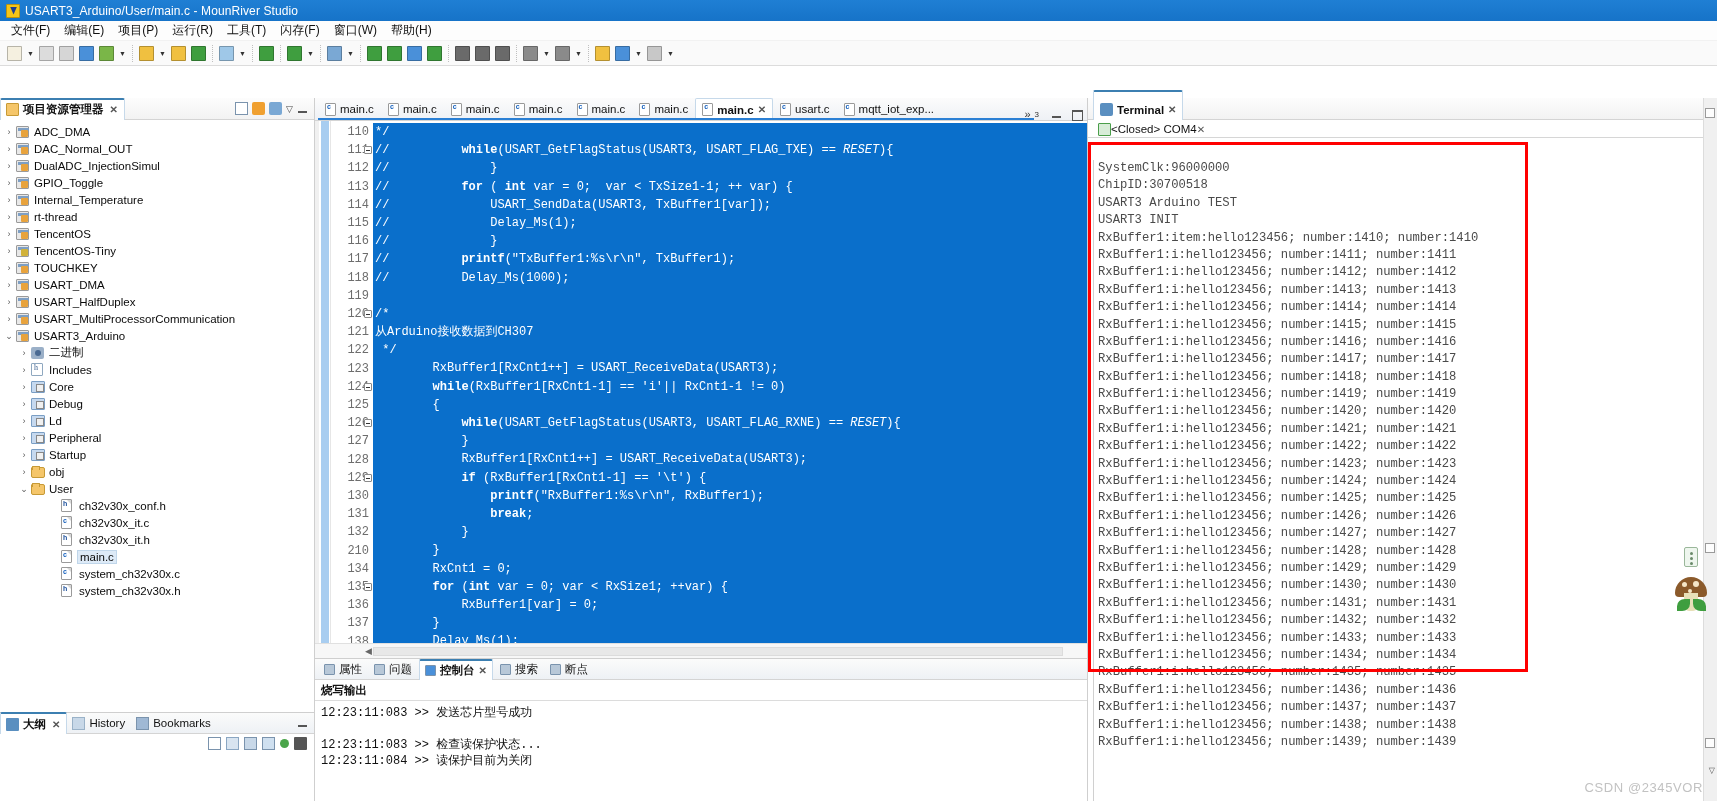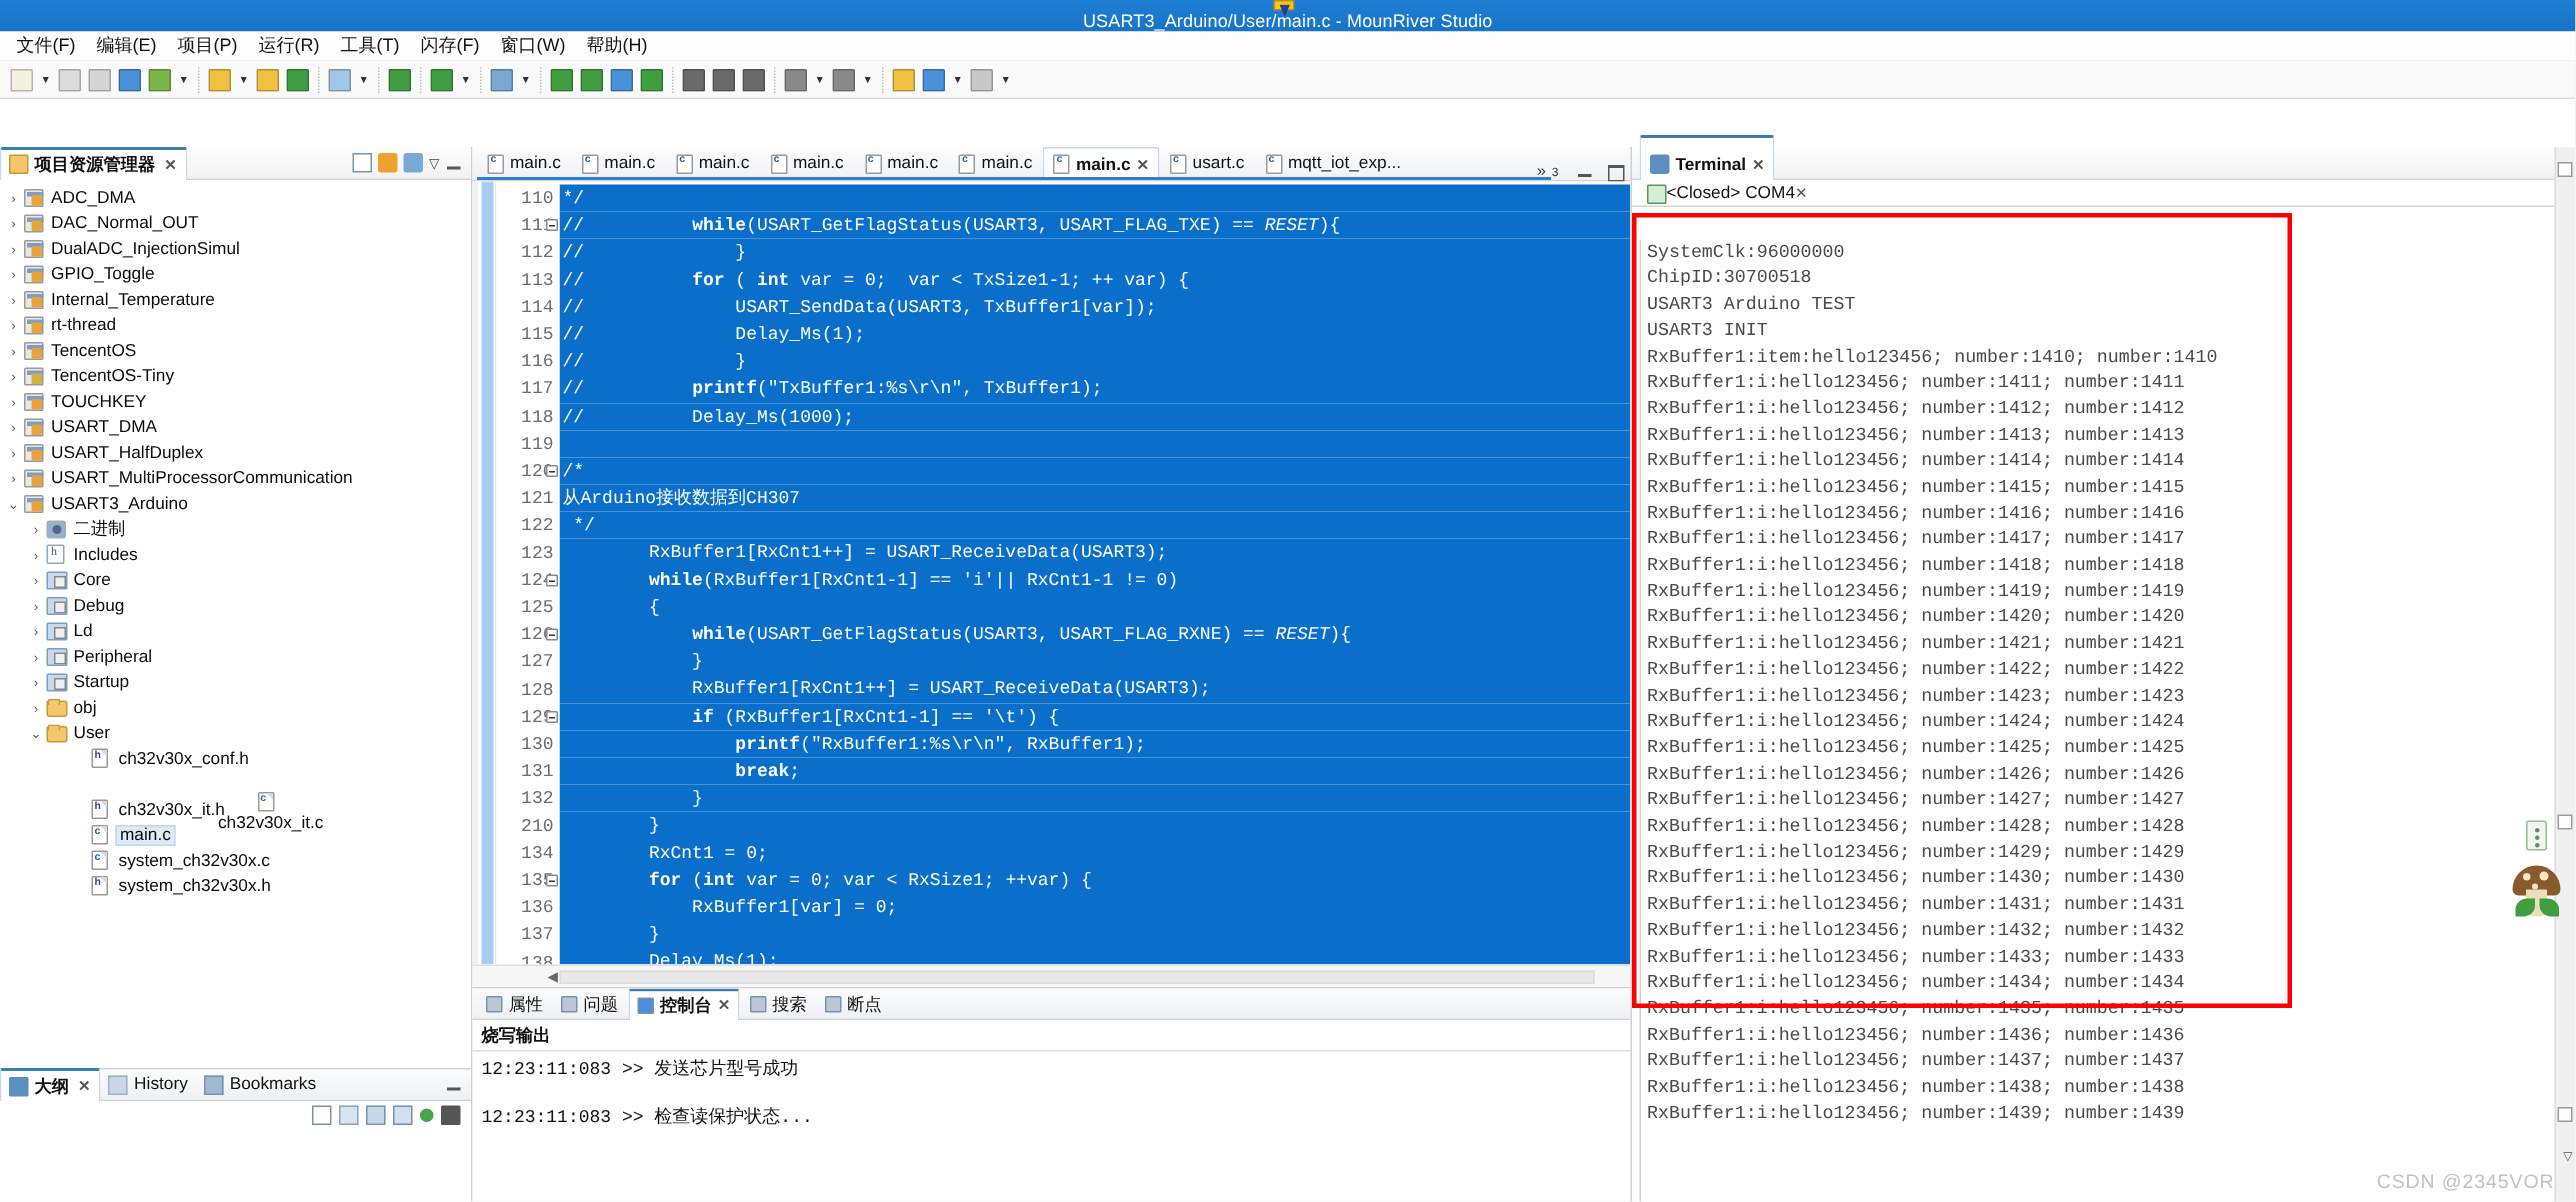"USART3_Arduino/User/main.c - MounRiver" #titlebar { flex-direction: column -> none }
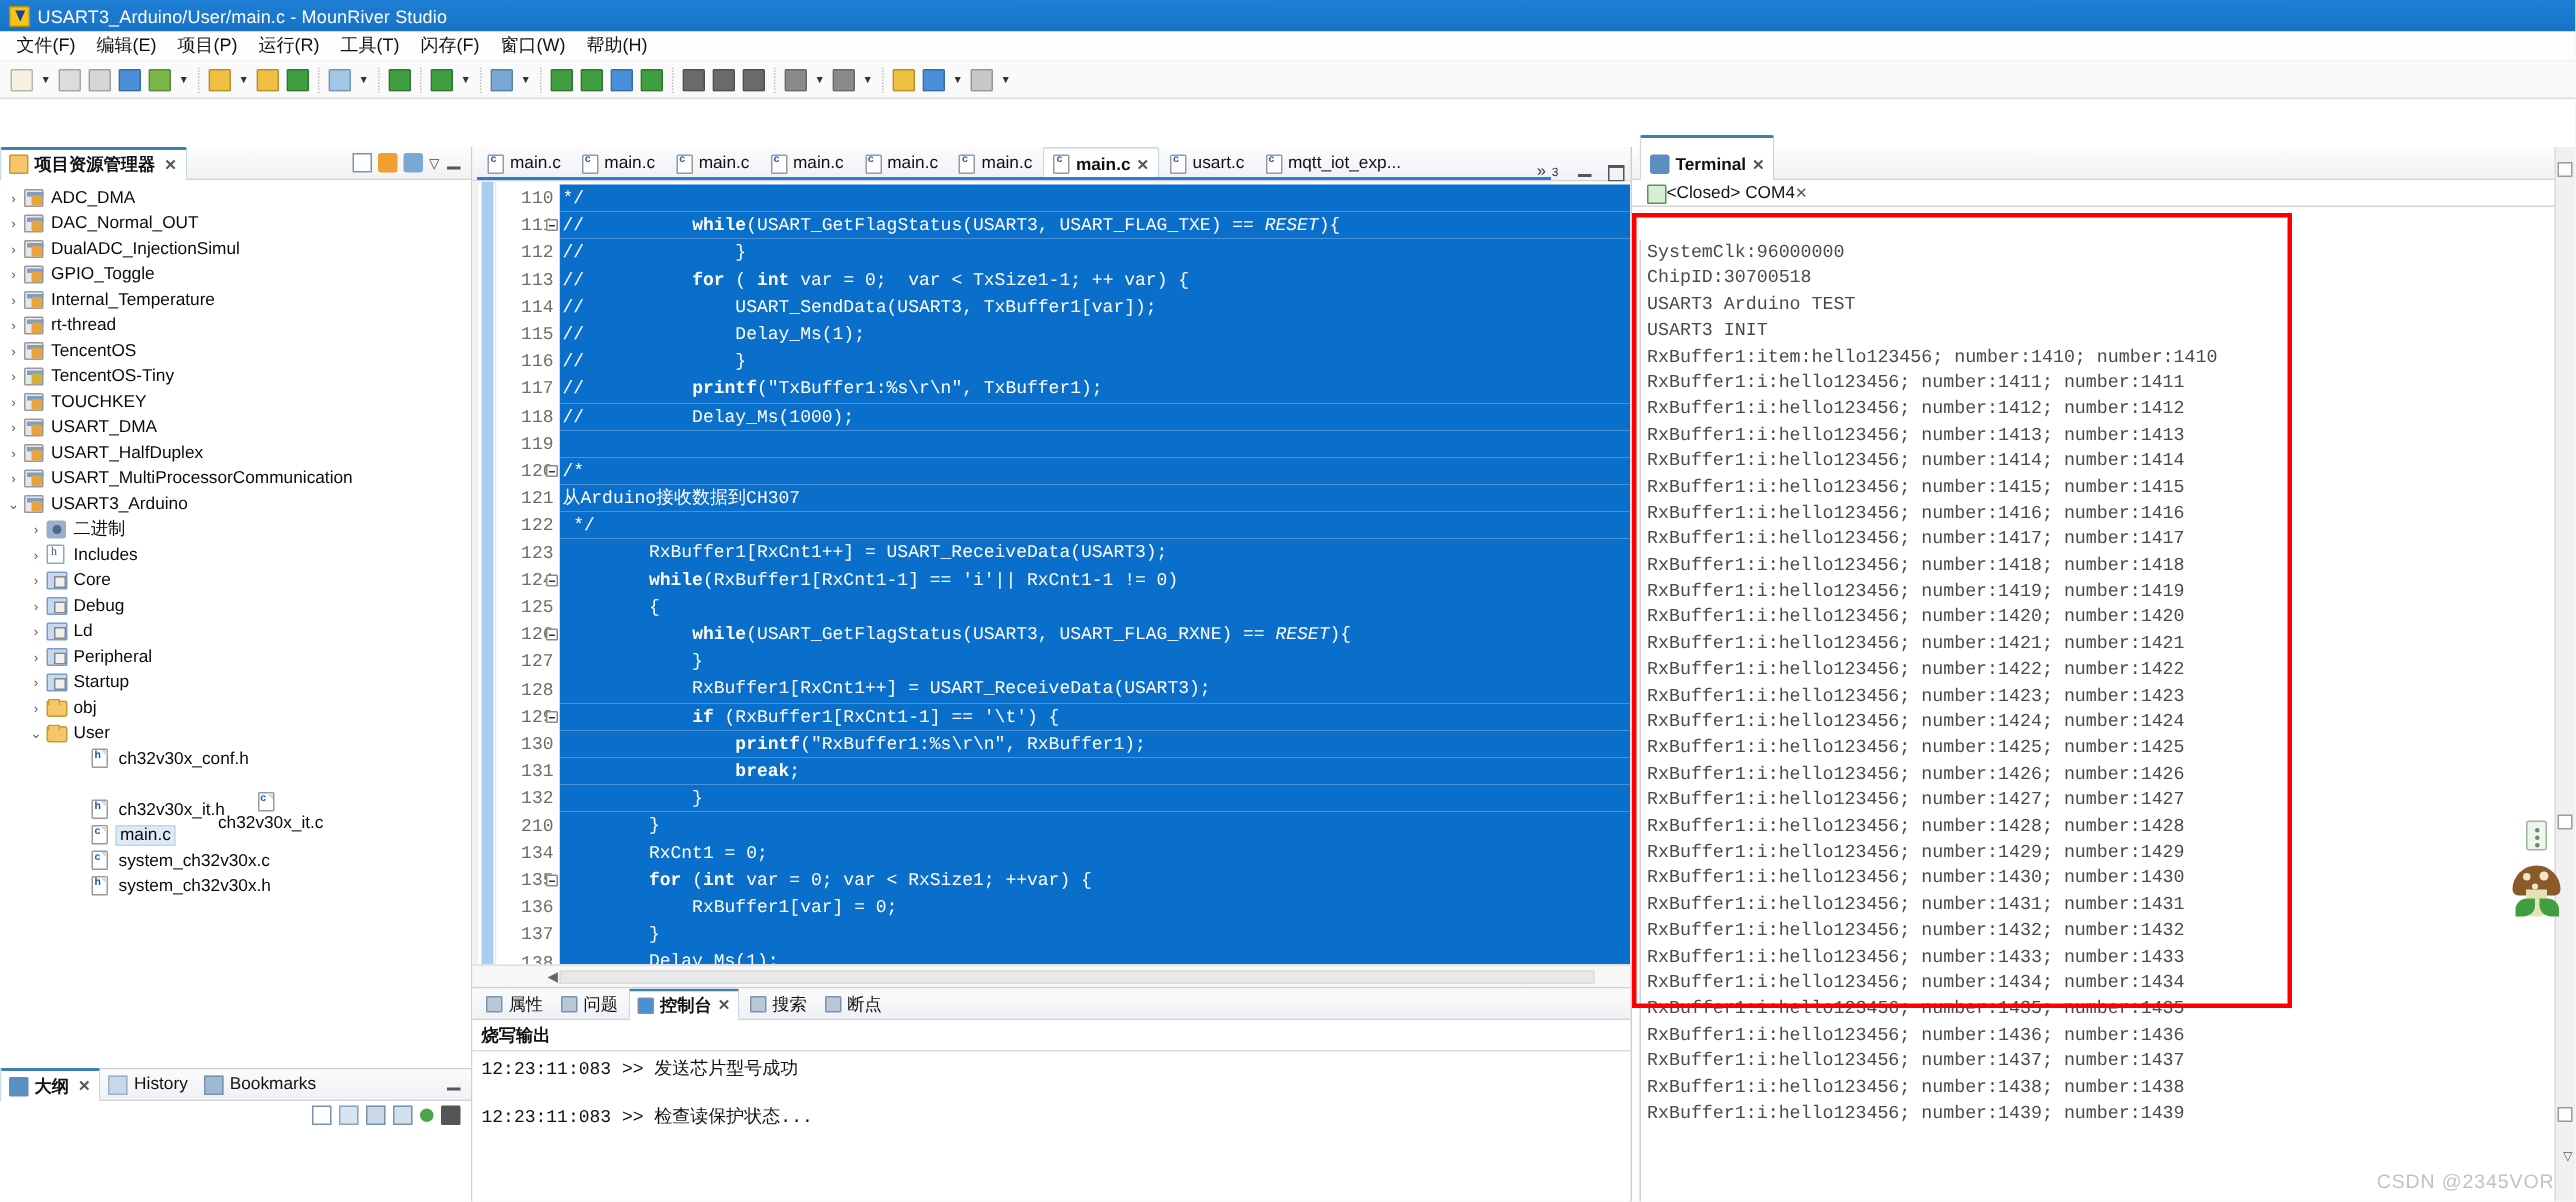"ch32v30x_it.c" div.trow { flex-direction: column -> none }
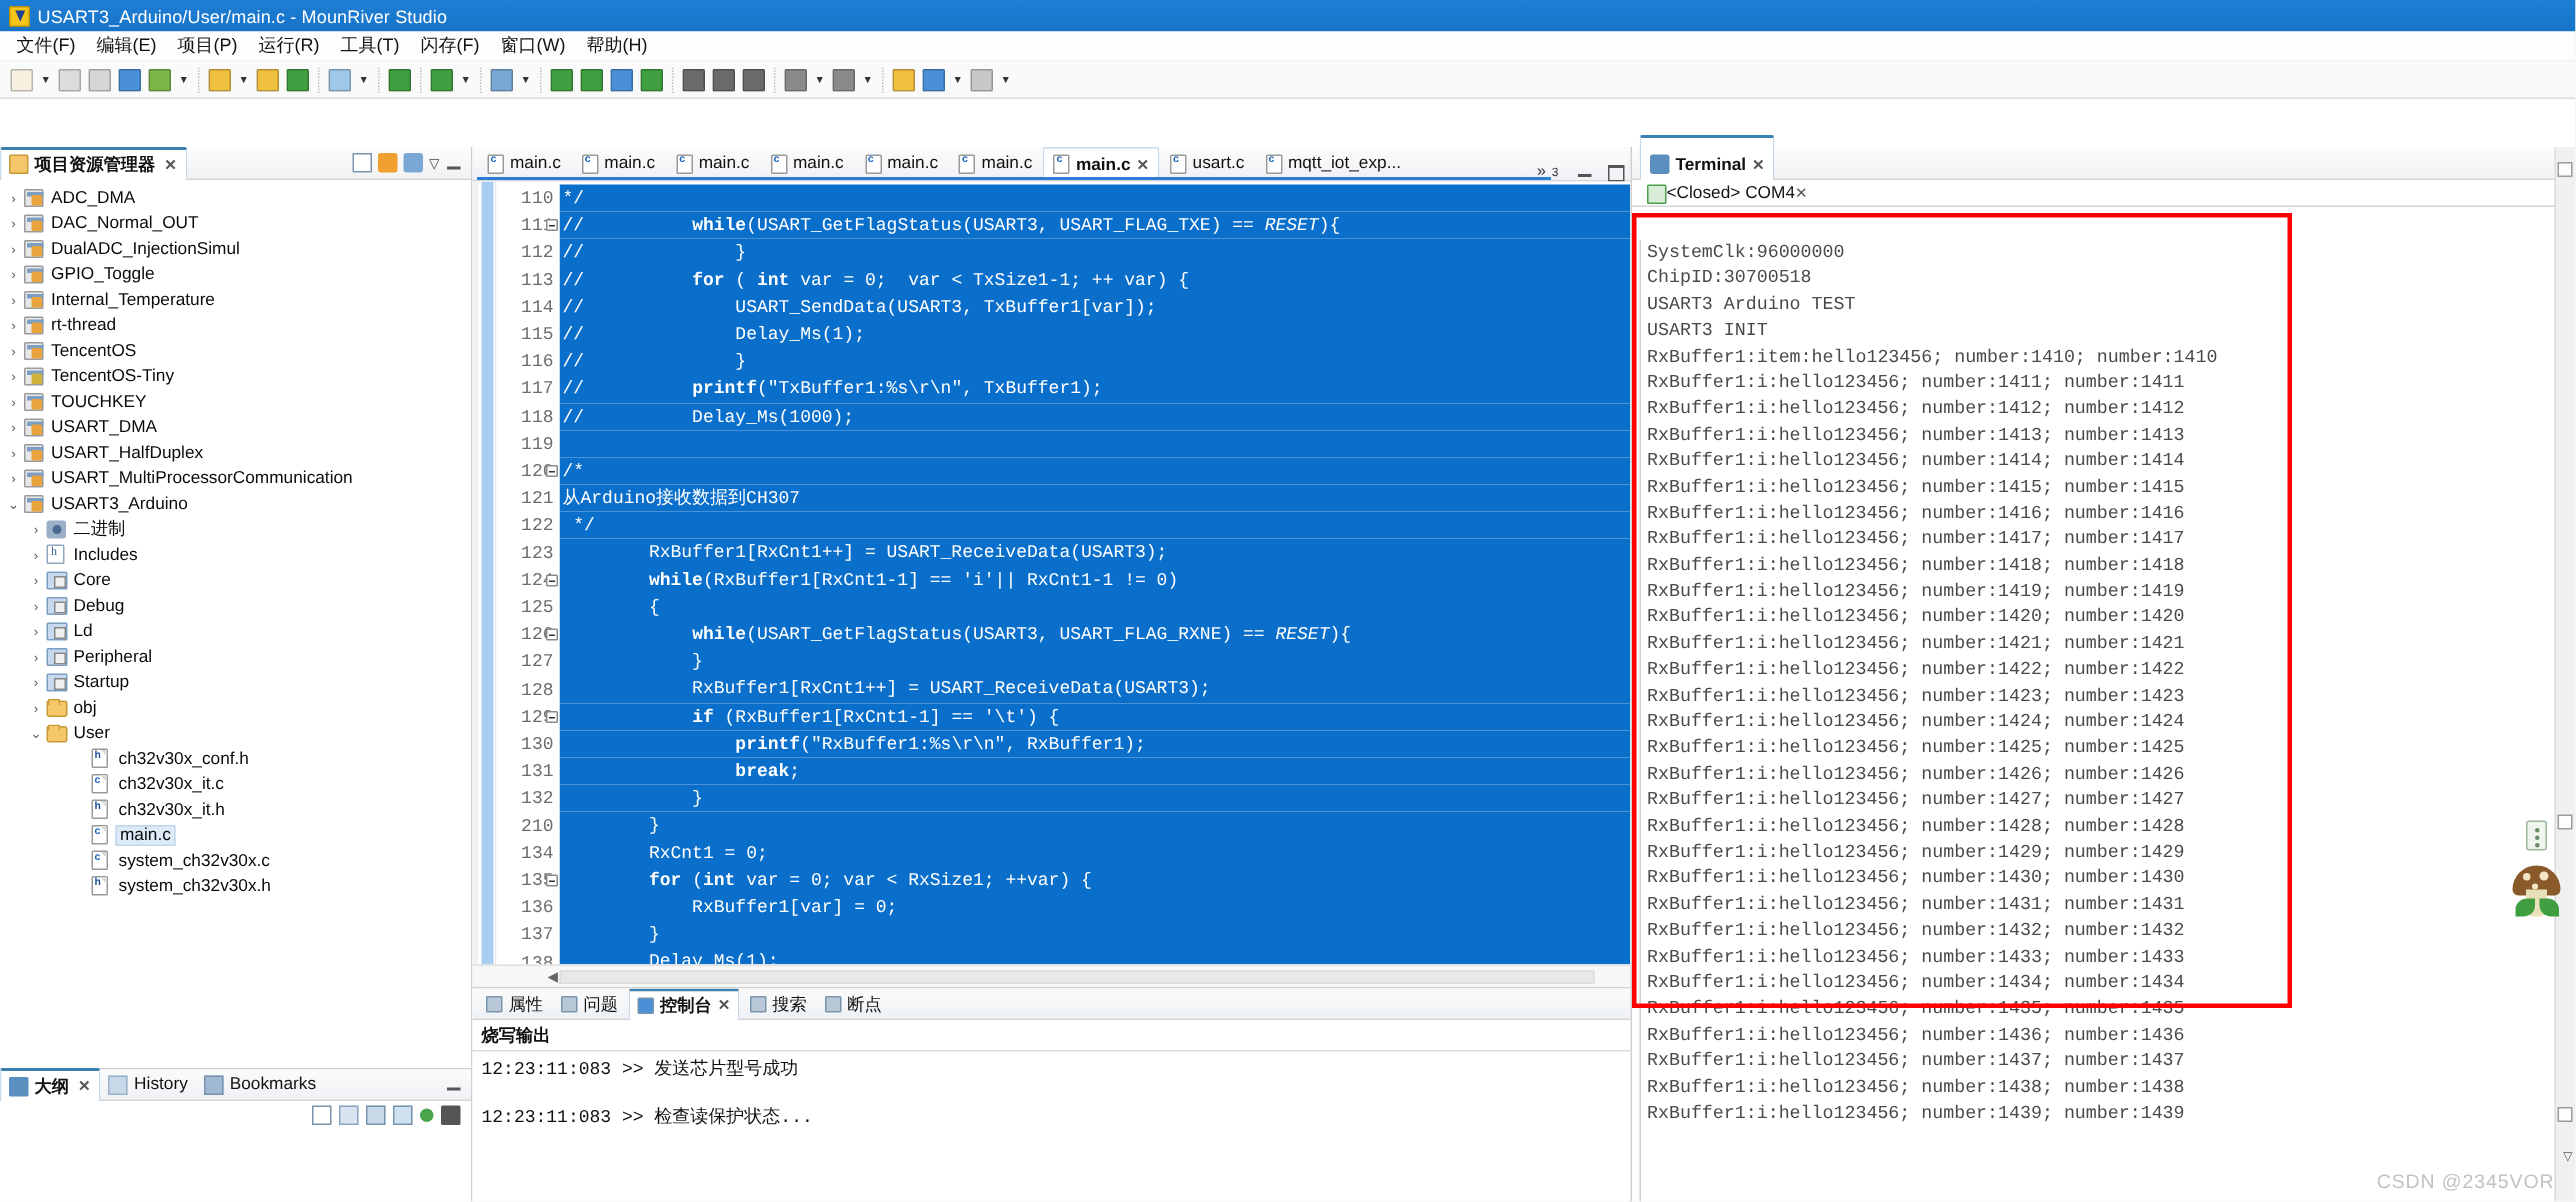"12:23:11:084 >> 读保护目前为关闭" span.csl { html: none -> <span>12:23:11:084 &gt;&gt; 读保护目前为关闭</span> }
